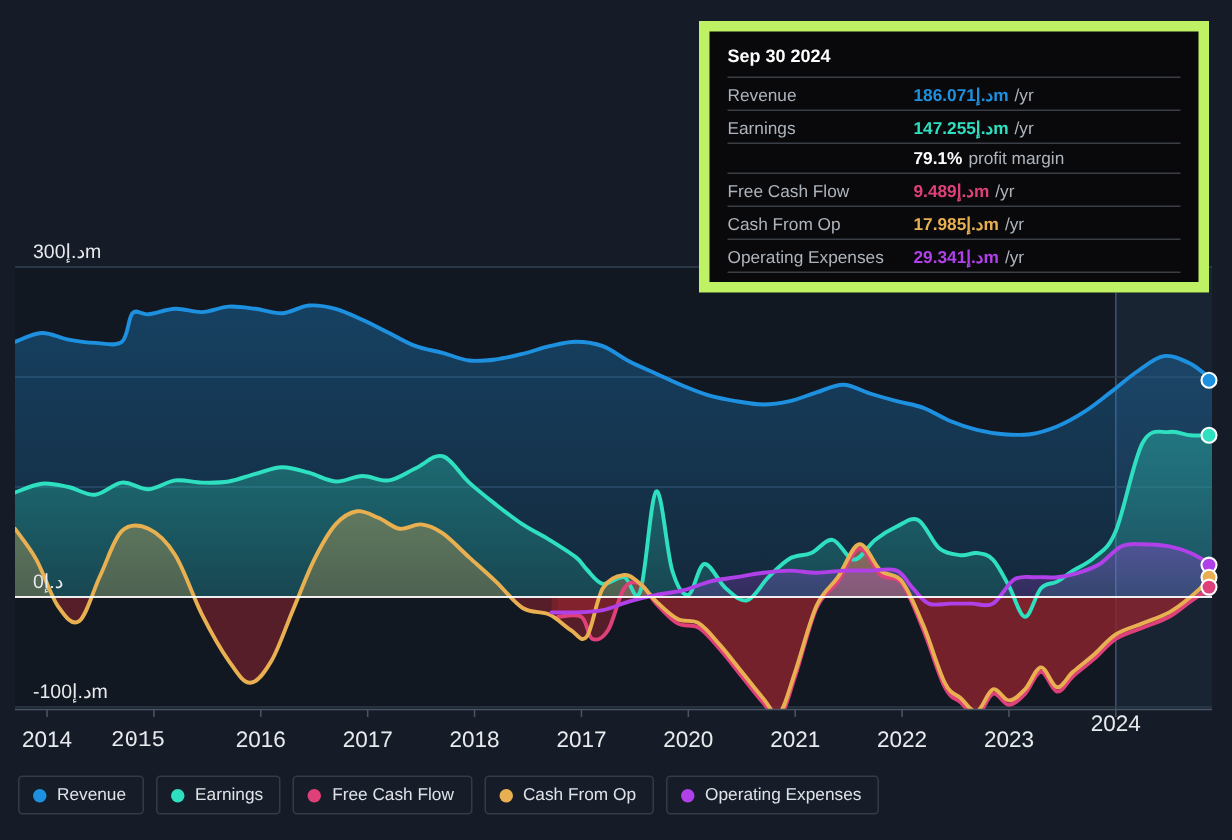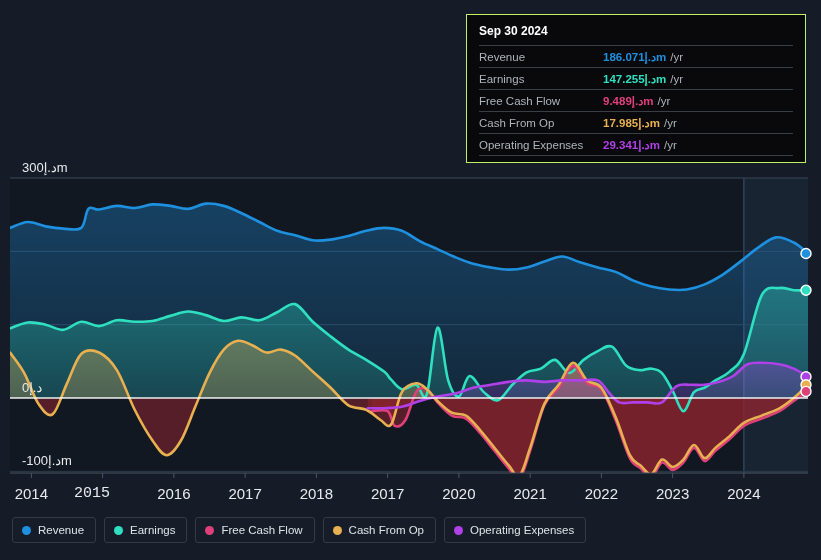"Sep 30 2024" #tooltip { border: 1px solid #bef264 -> 7px solid #bef264 }
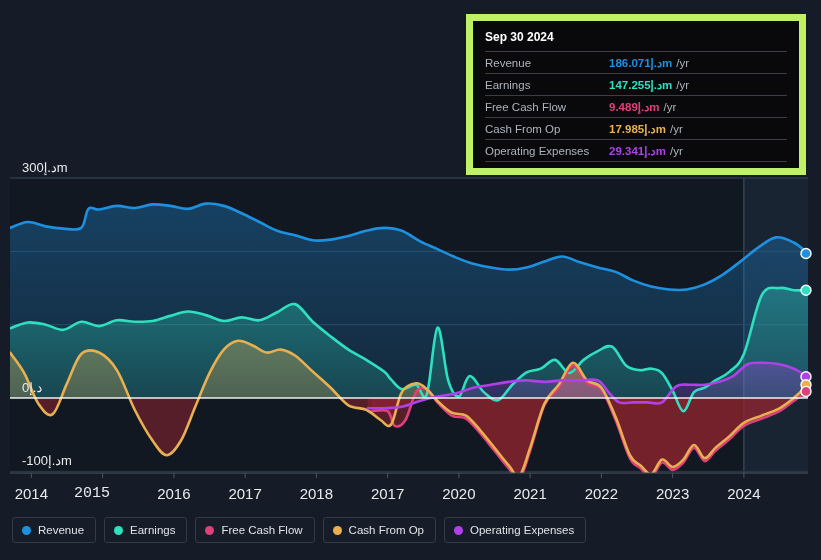"79.1%" div.tt-row { html: none -> <div> <span></span> <span>79.1%</span> <span>profit margin</span> </div> }
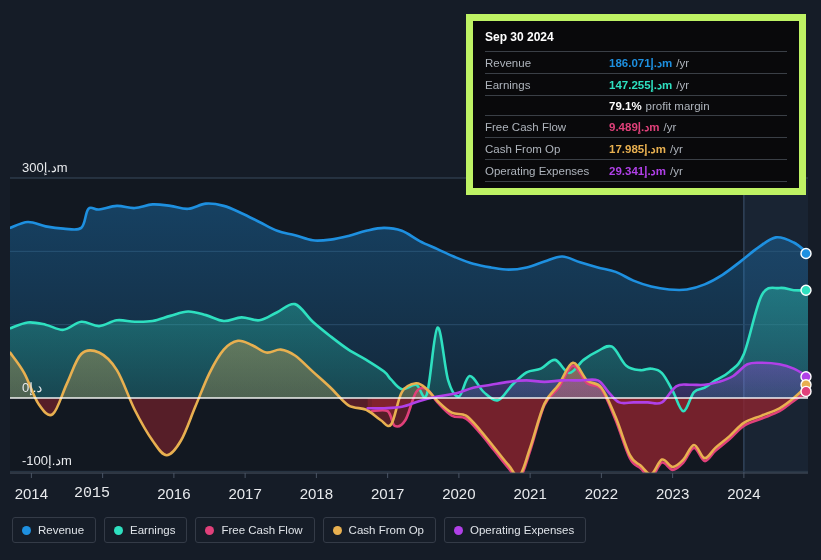"2024" div.x-label { top: 485px -> 474px }
